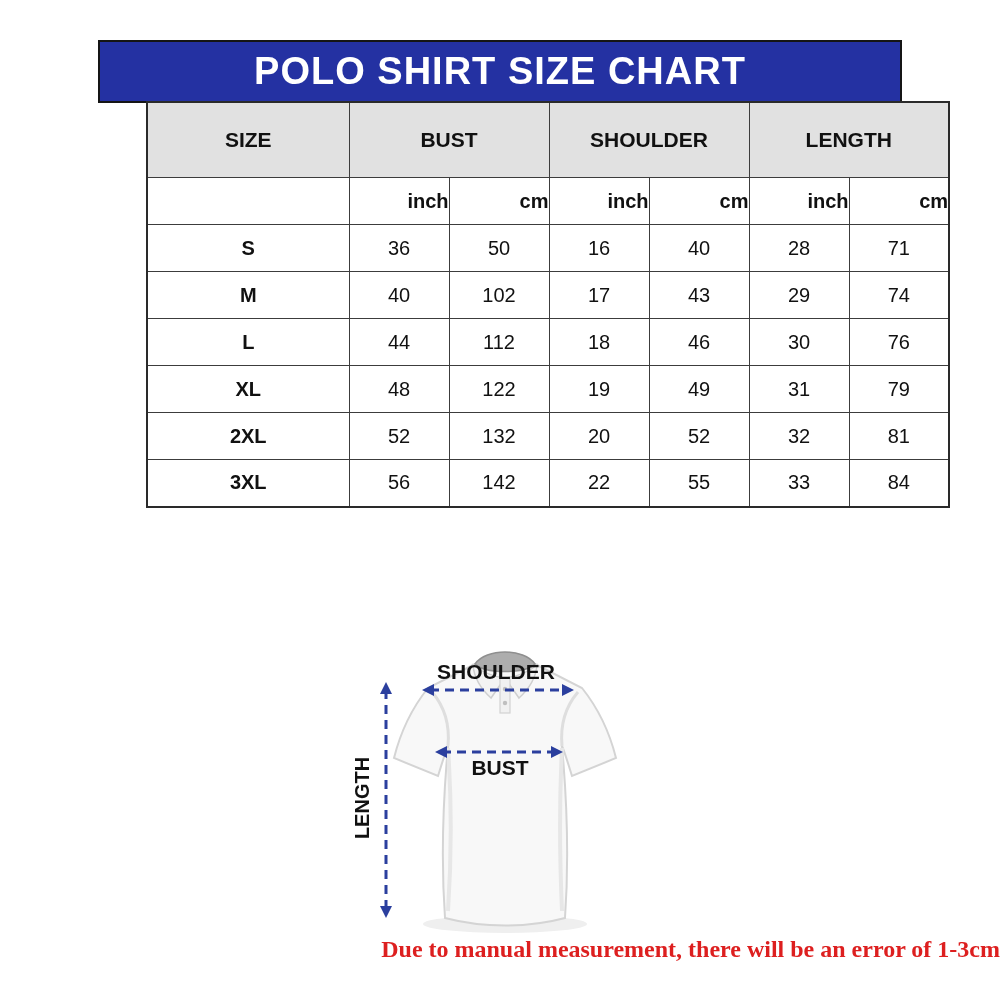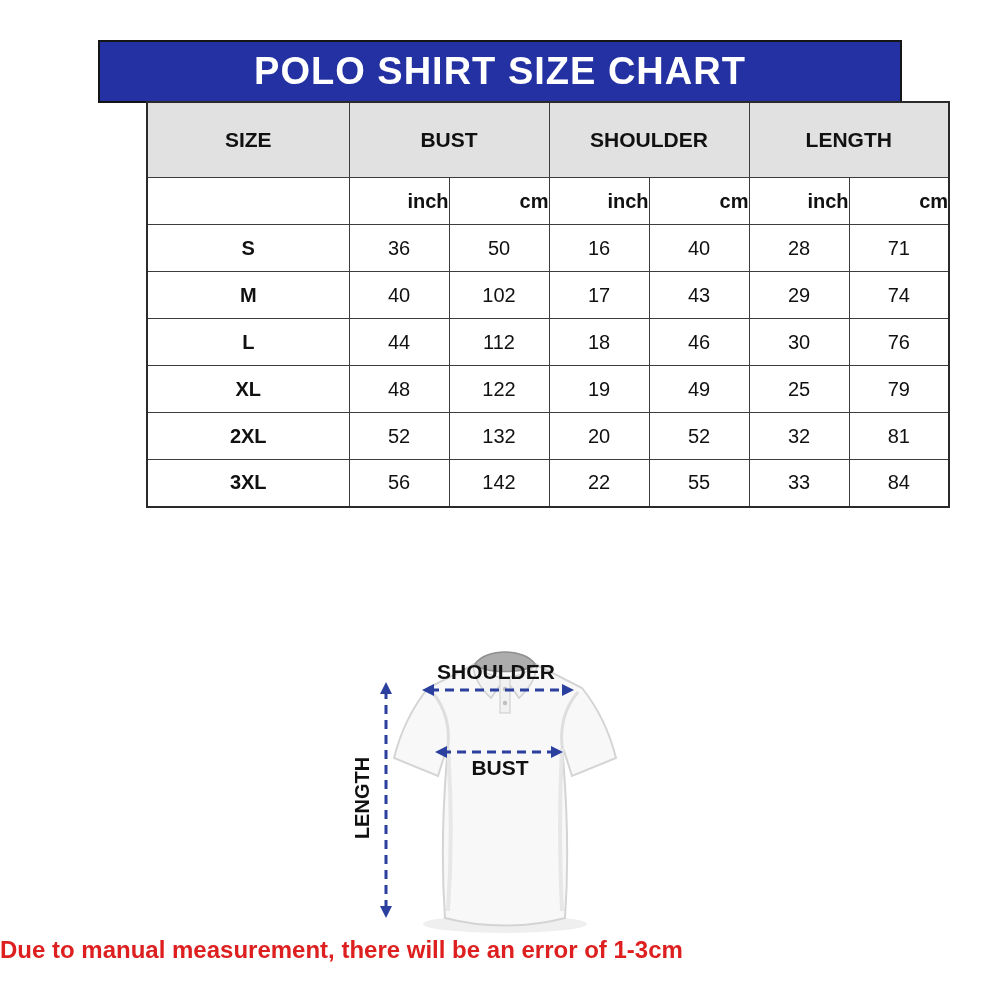"25" td { text: 25 -> 31 }
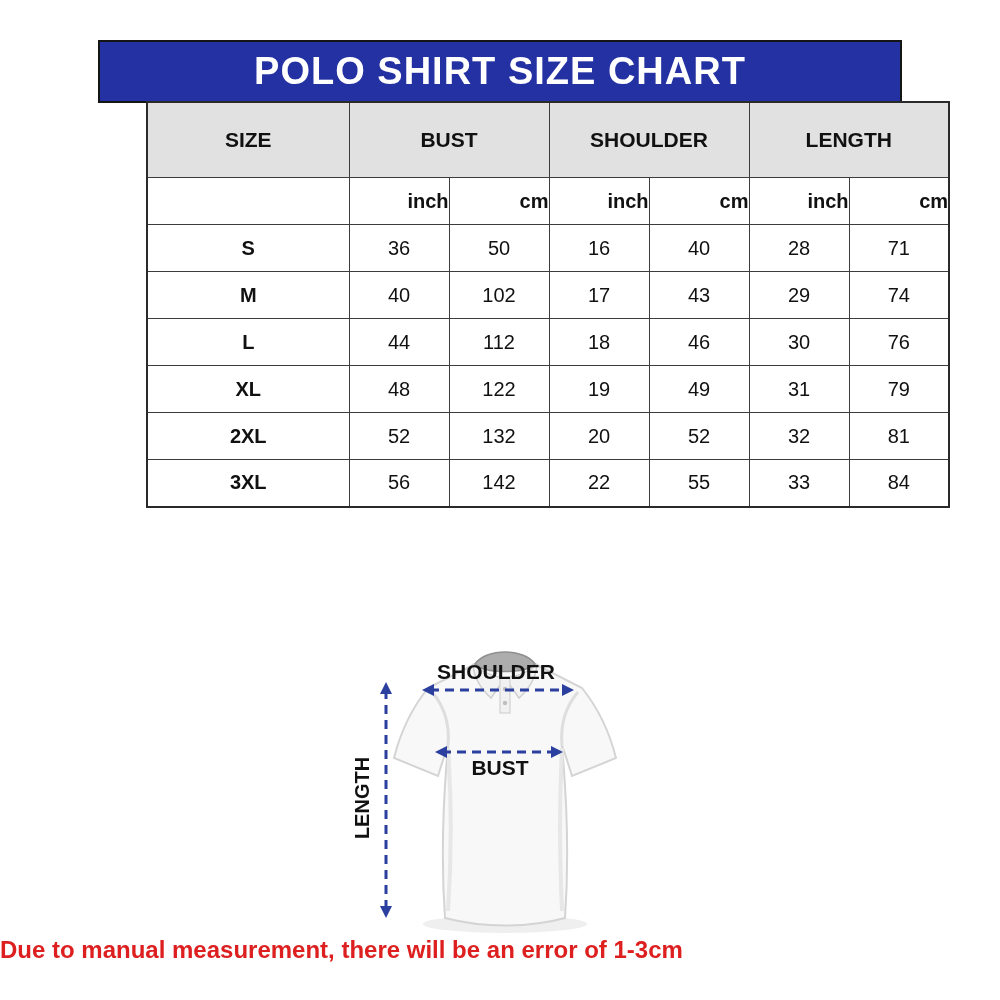"Due to manual measurement, there" .note { font-family: none -> Liberation Serif, serif; text-align: left -> right }
